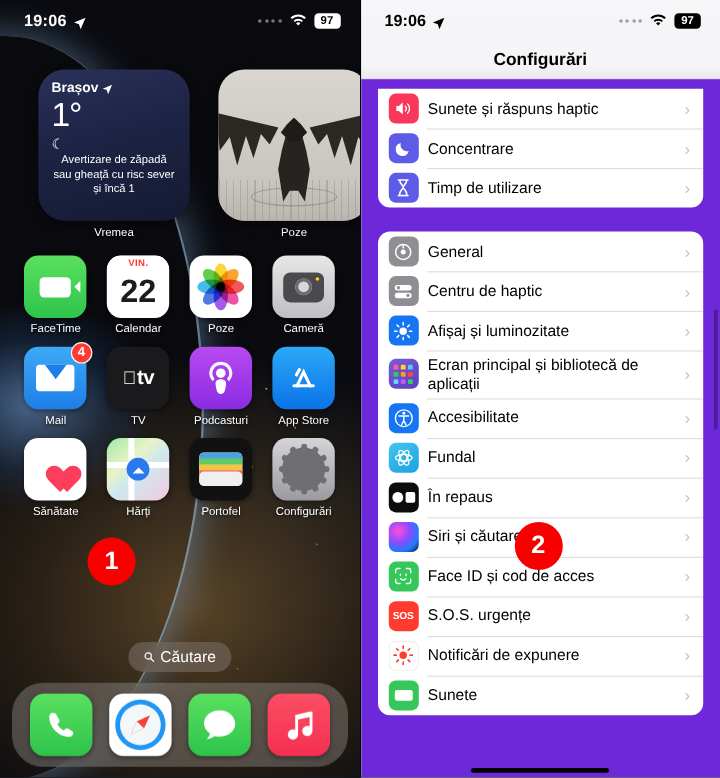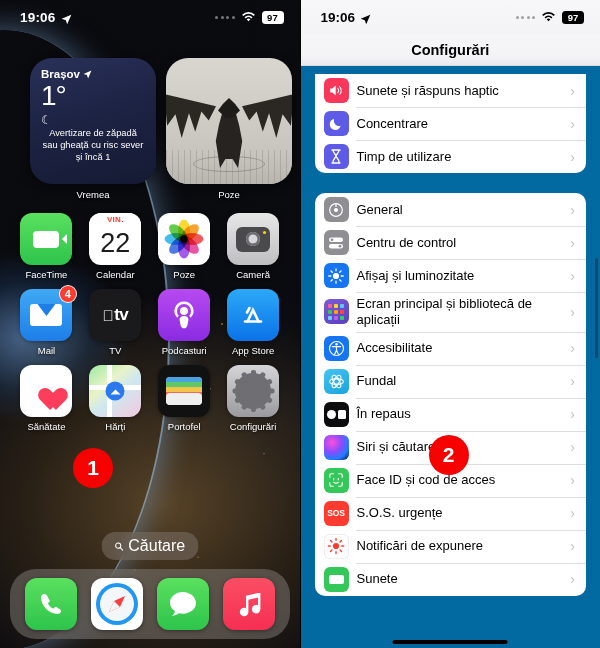"Brașov" .widgets { gap: 10px -> 24px; margin-left: 12px -> none; padding: 24px 16px 0 18px -> 24px 16px 0 32px }
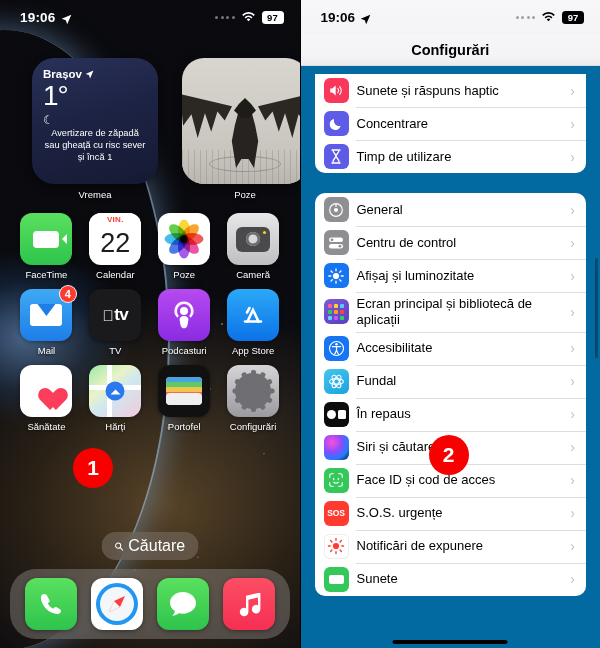"Sunete și răspuns haptic" .s-scroll { background: #0369a1 -> #6d28d9 }
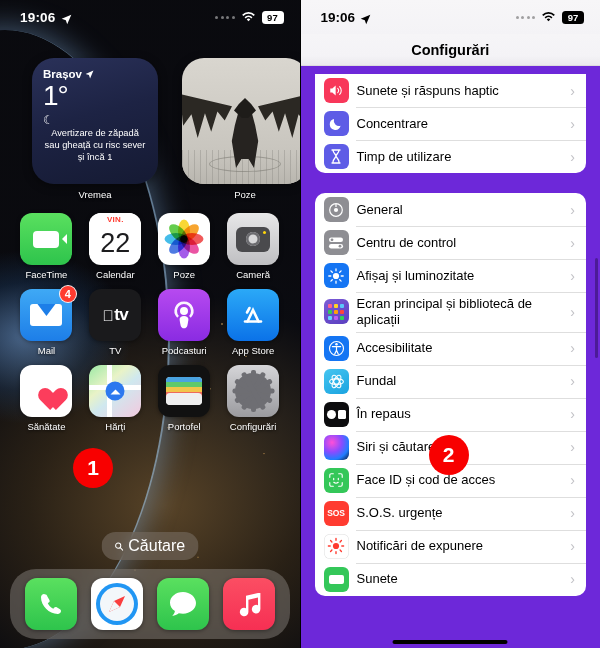"22" .ic-calendar .num { font-weight: 400 -> 700 }
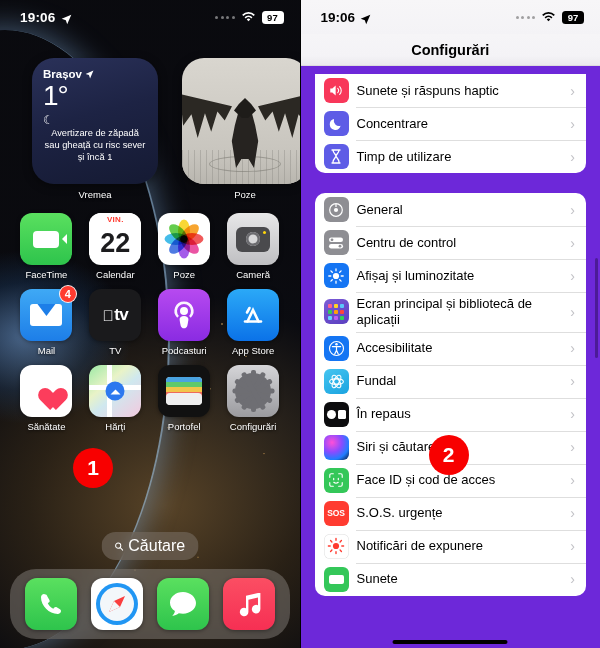"Centru de control" div.row-label { text: control -> haptic }
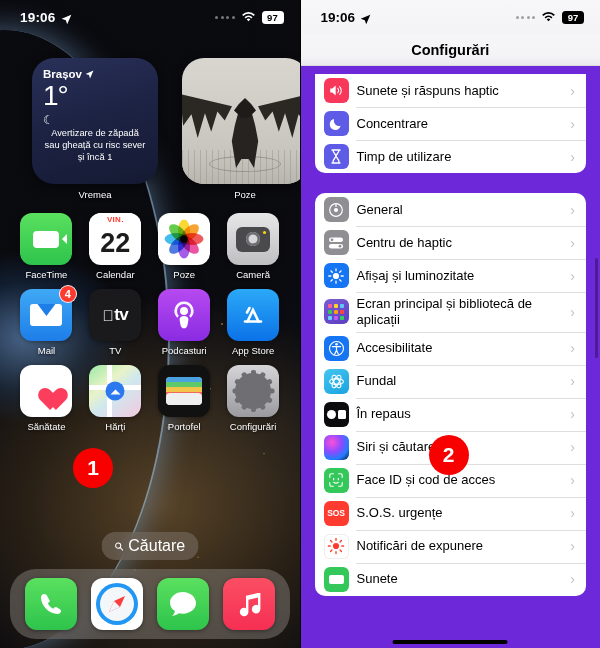"Căutare" .search-pill { font-size: 16px -> 13px }
